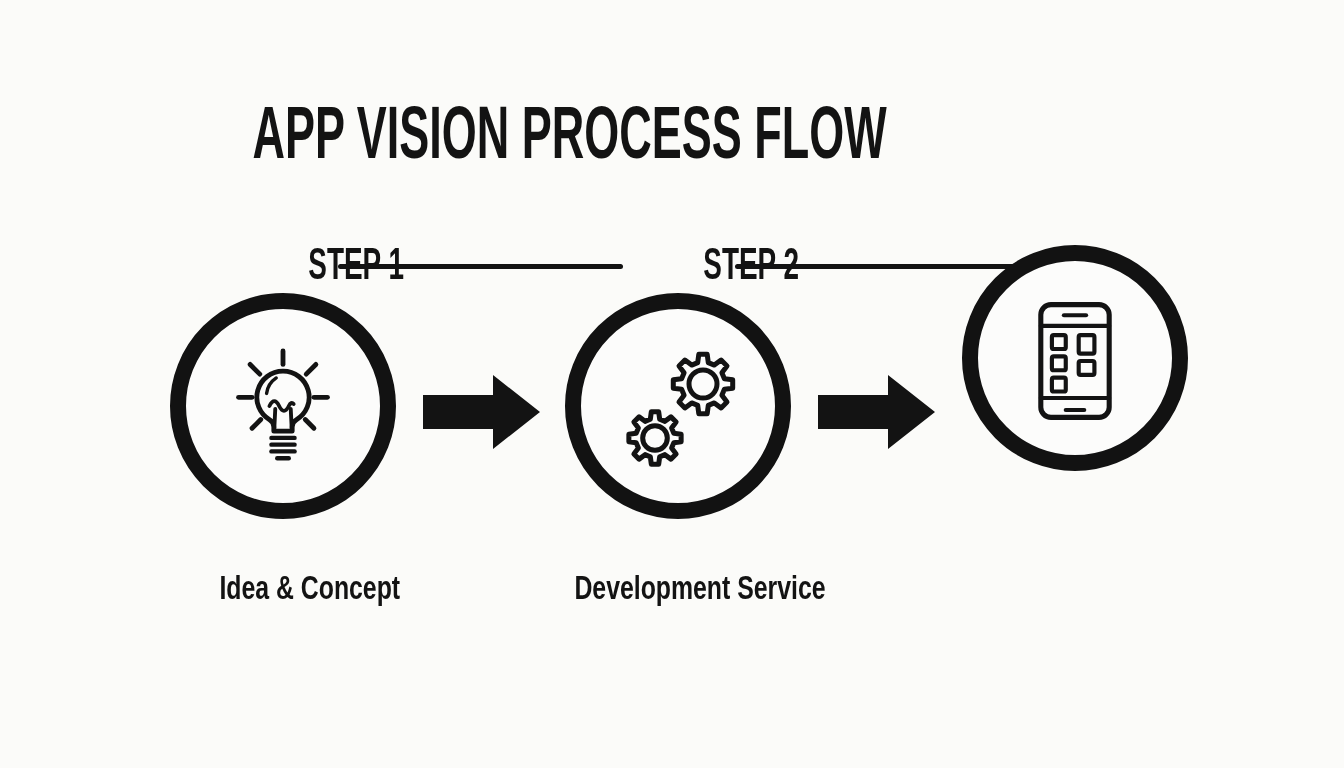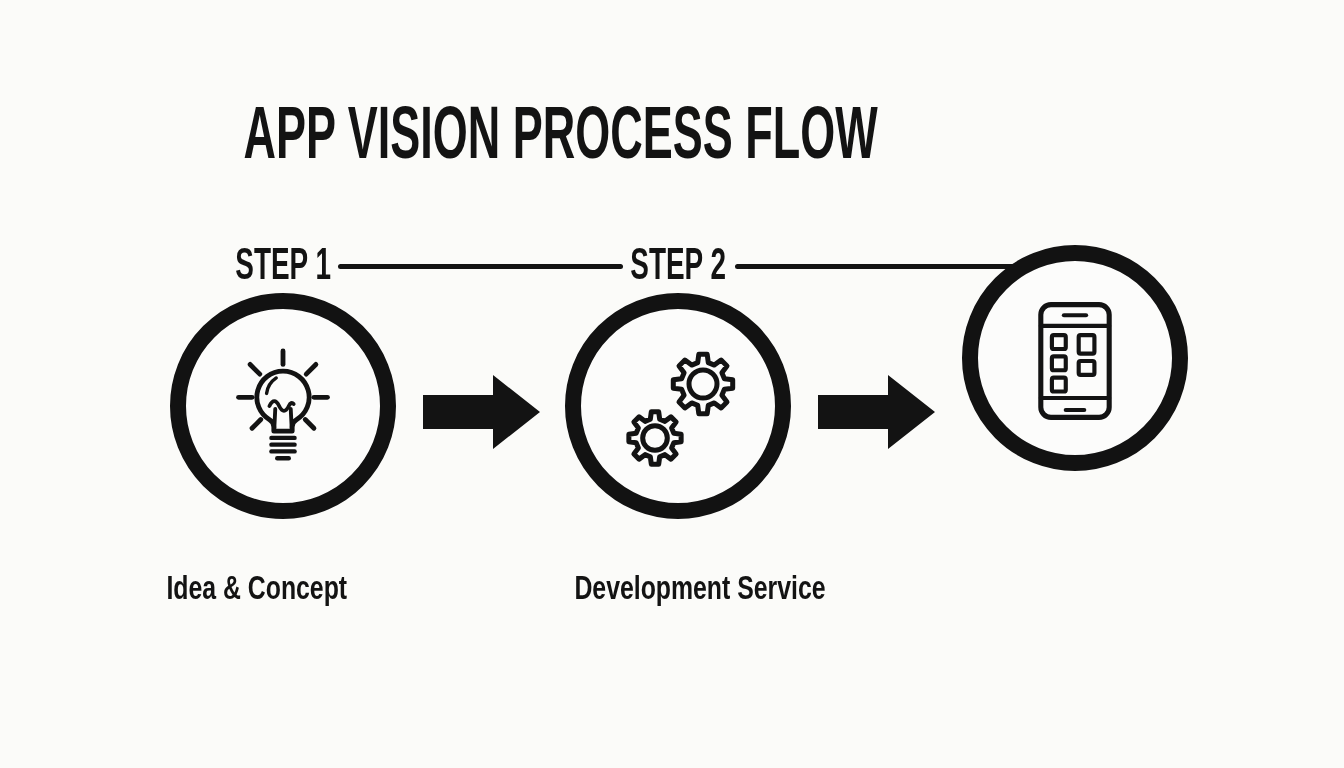"APP VISION PROCESS FLOW" .title-wrap { left: 7px -> 16px }
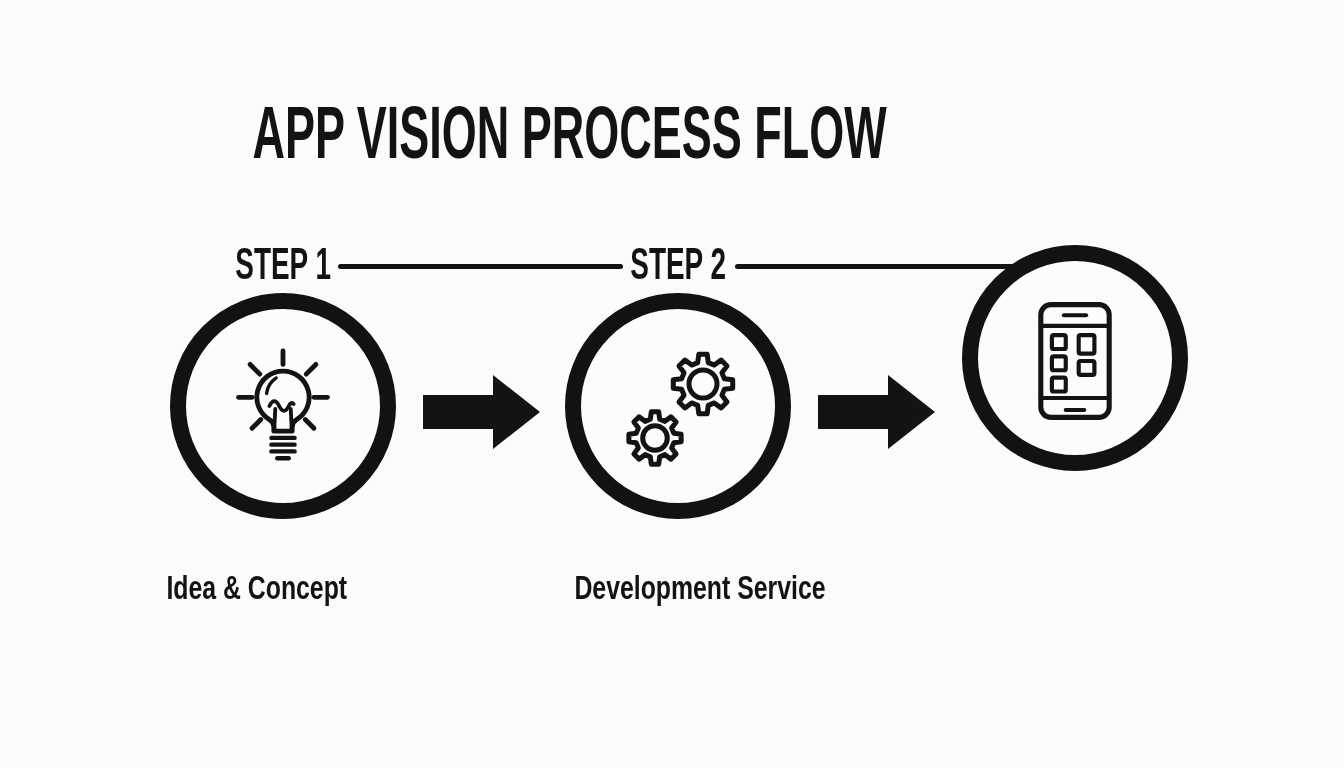"STEP 1" .step-label { text-align: center -> right }
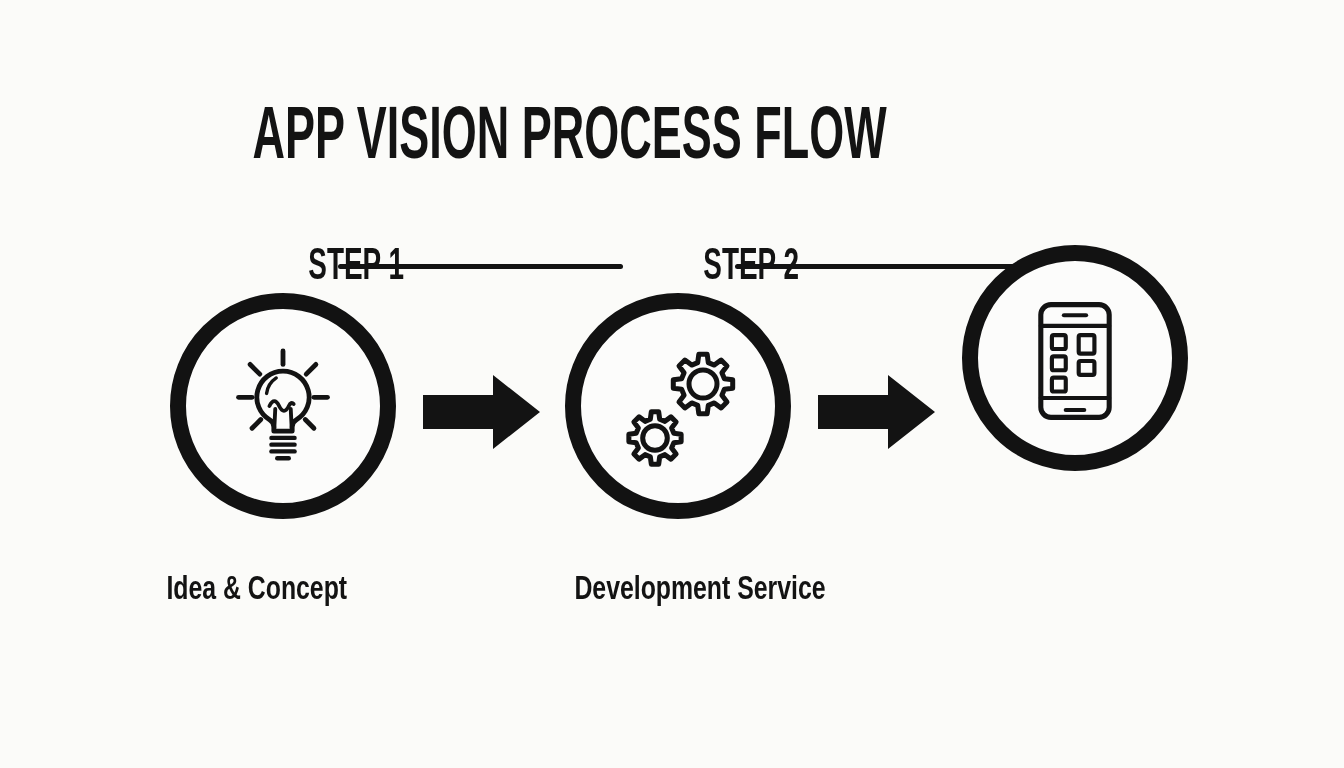"Idea & Concept" .step-caption { text-align: left -> right }
